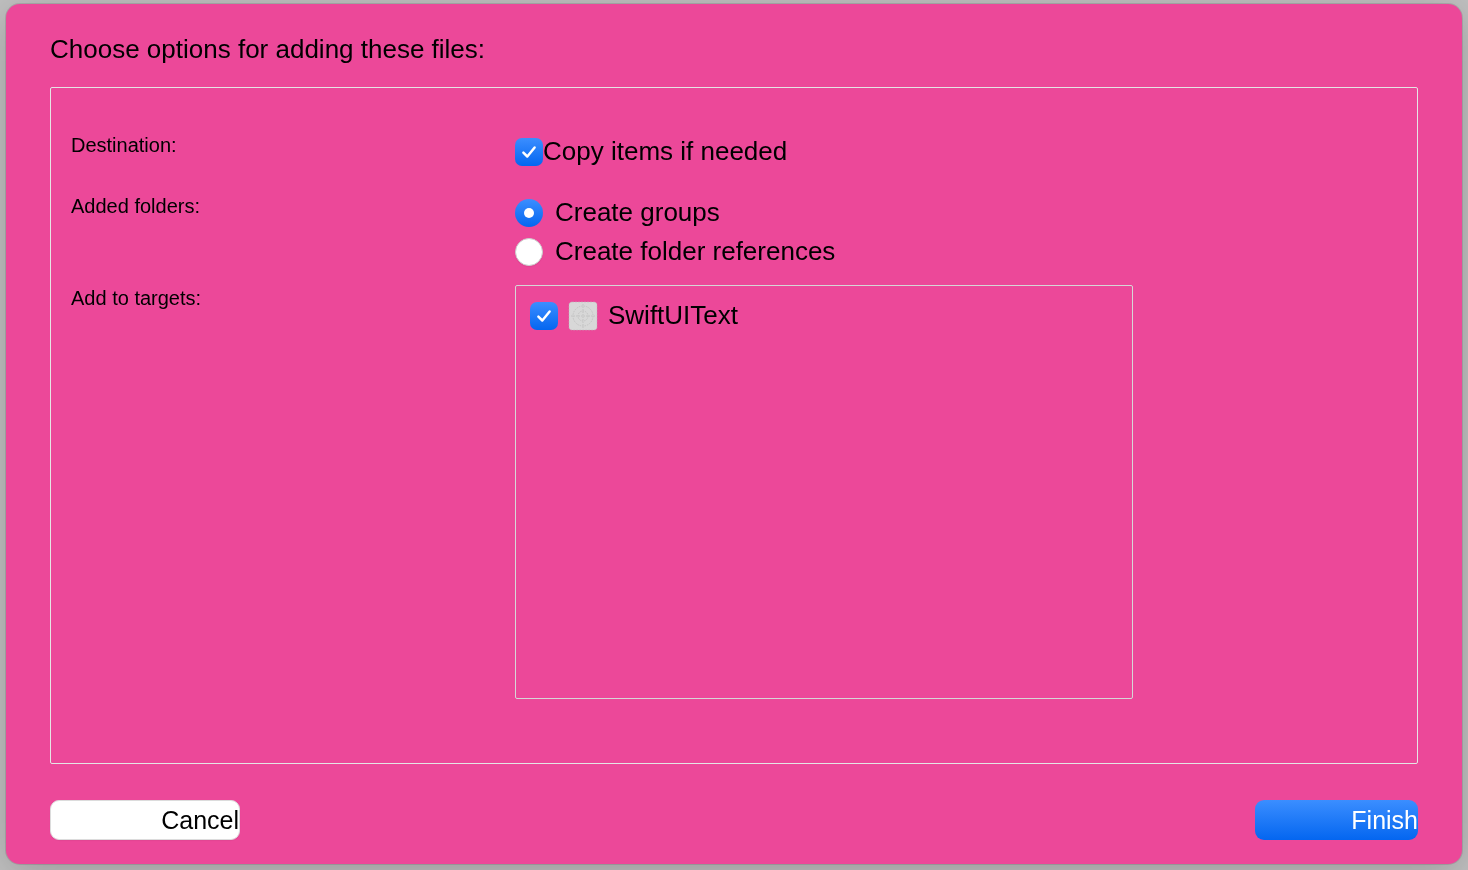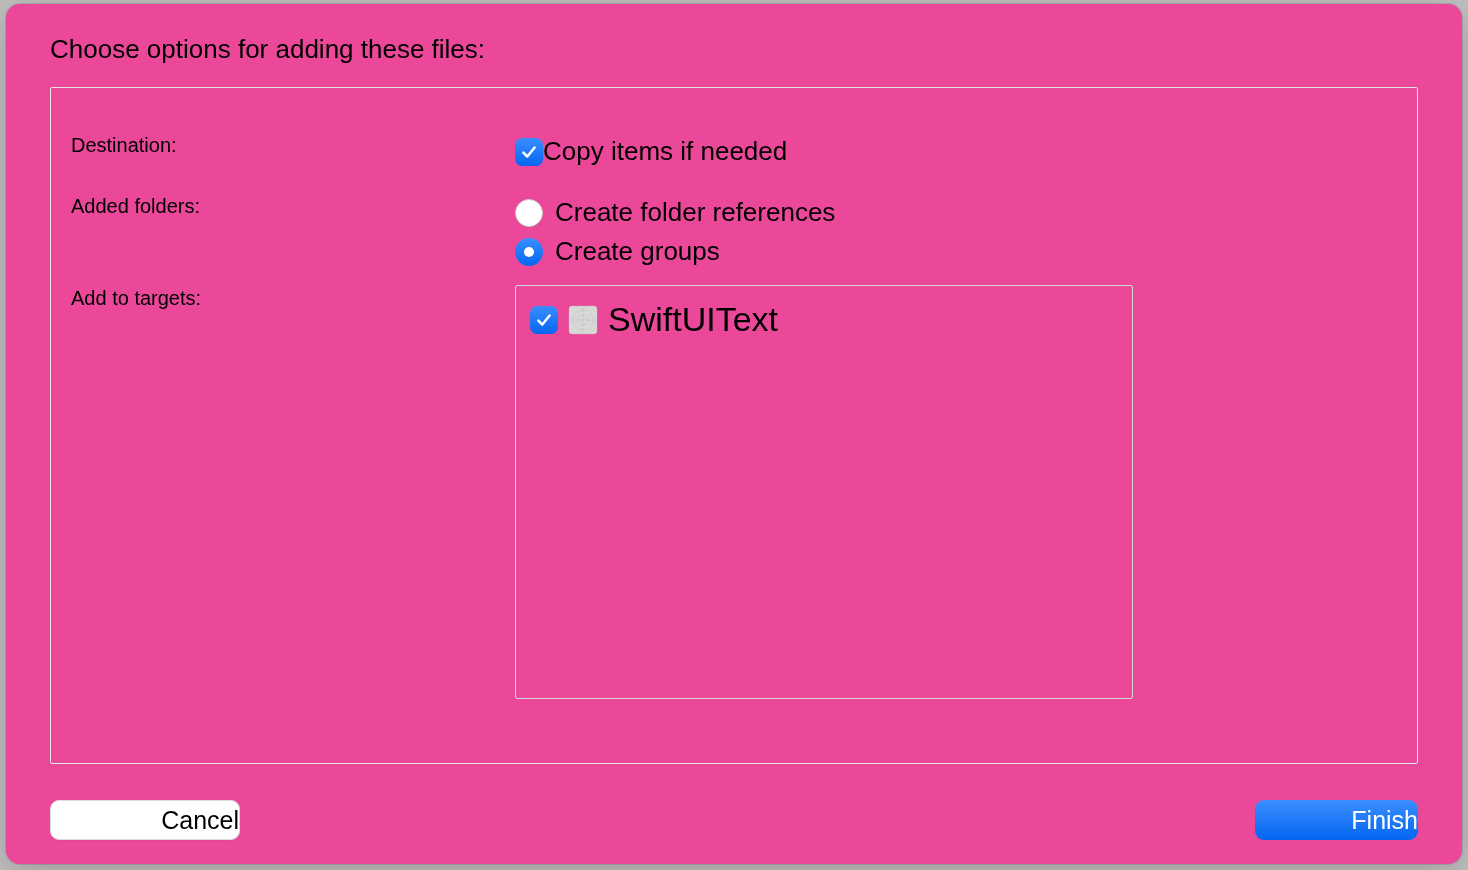"Create folder references" div.radio-row { order: before "Create groups" -> after "Create groups" }
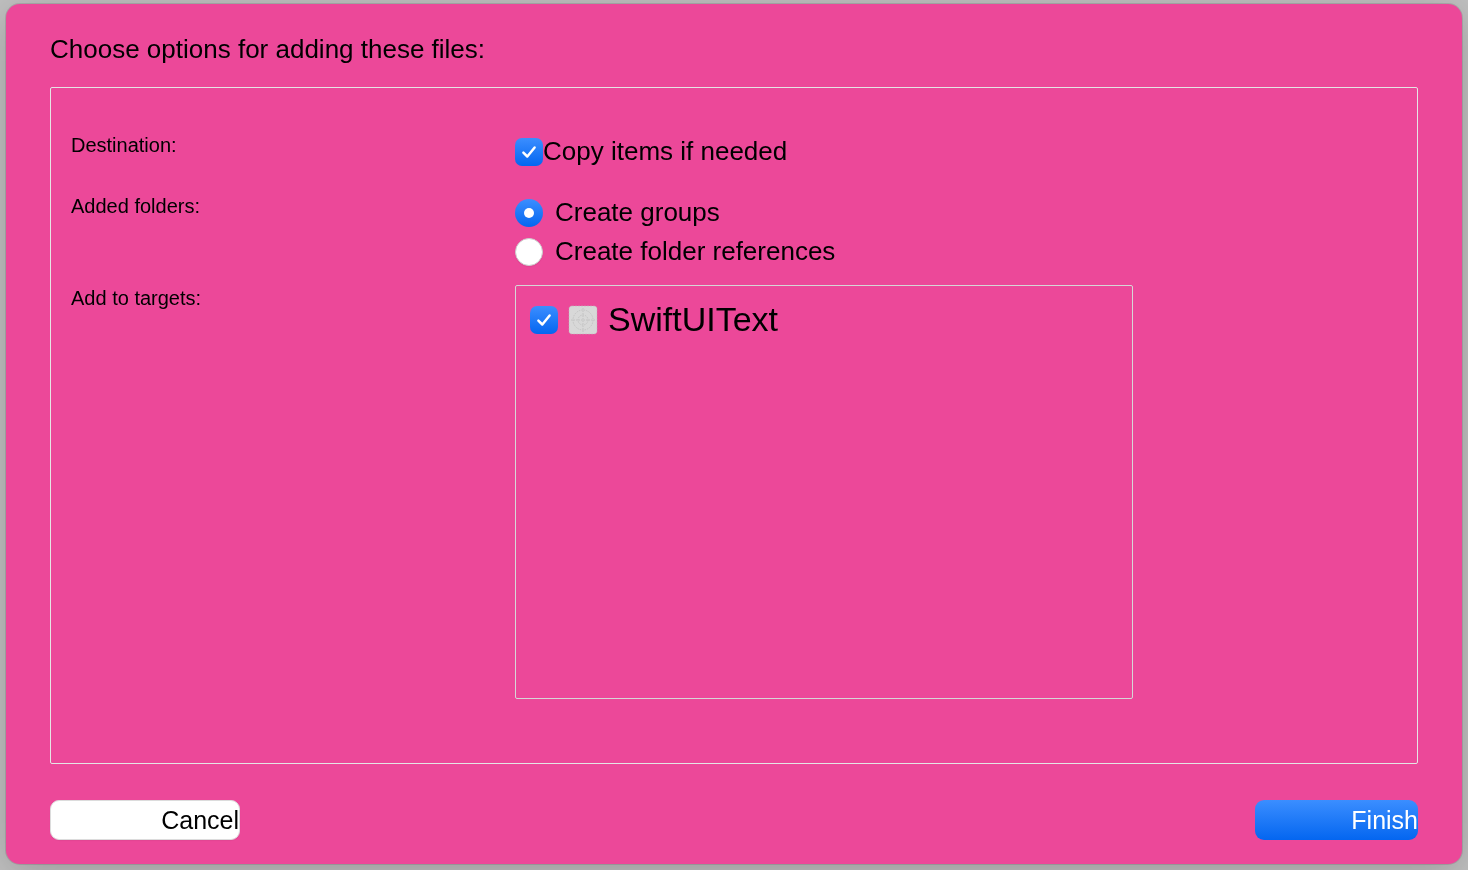"SwiftUIText" .target-name { font-size: 34px -> 26px }
